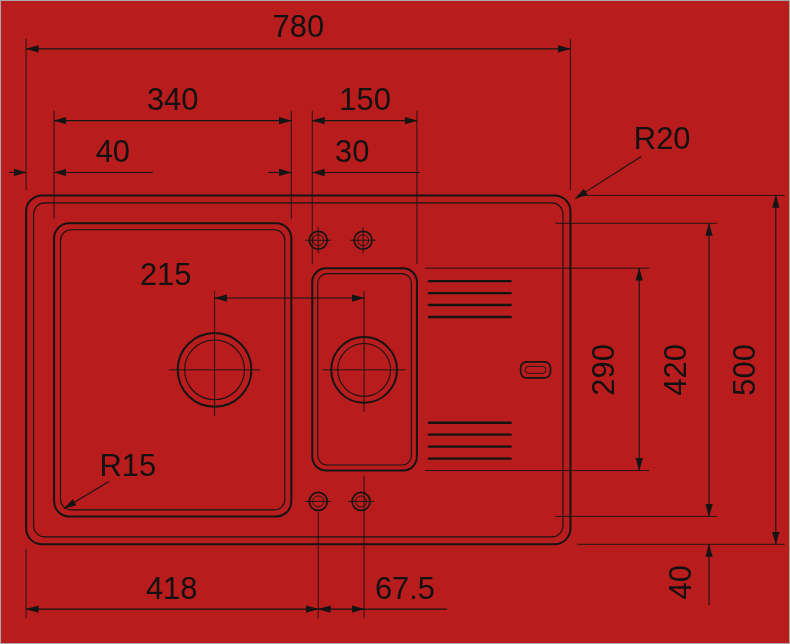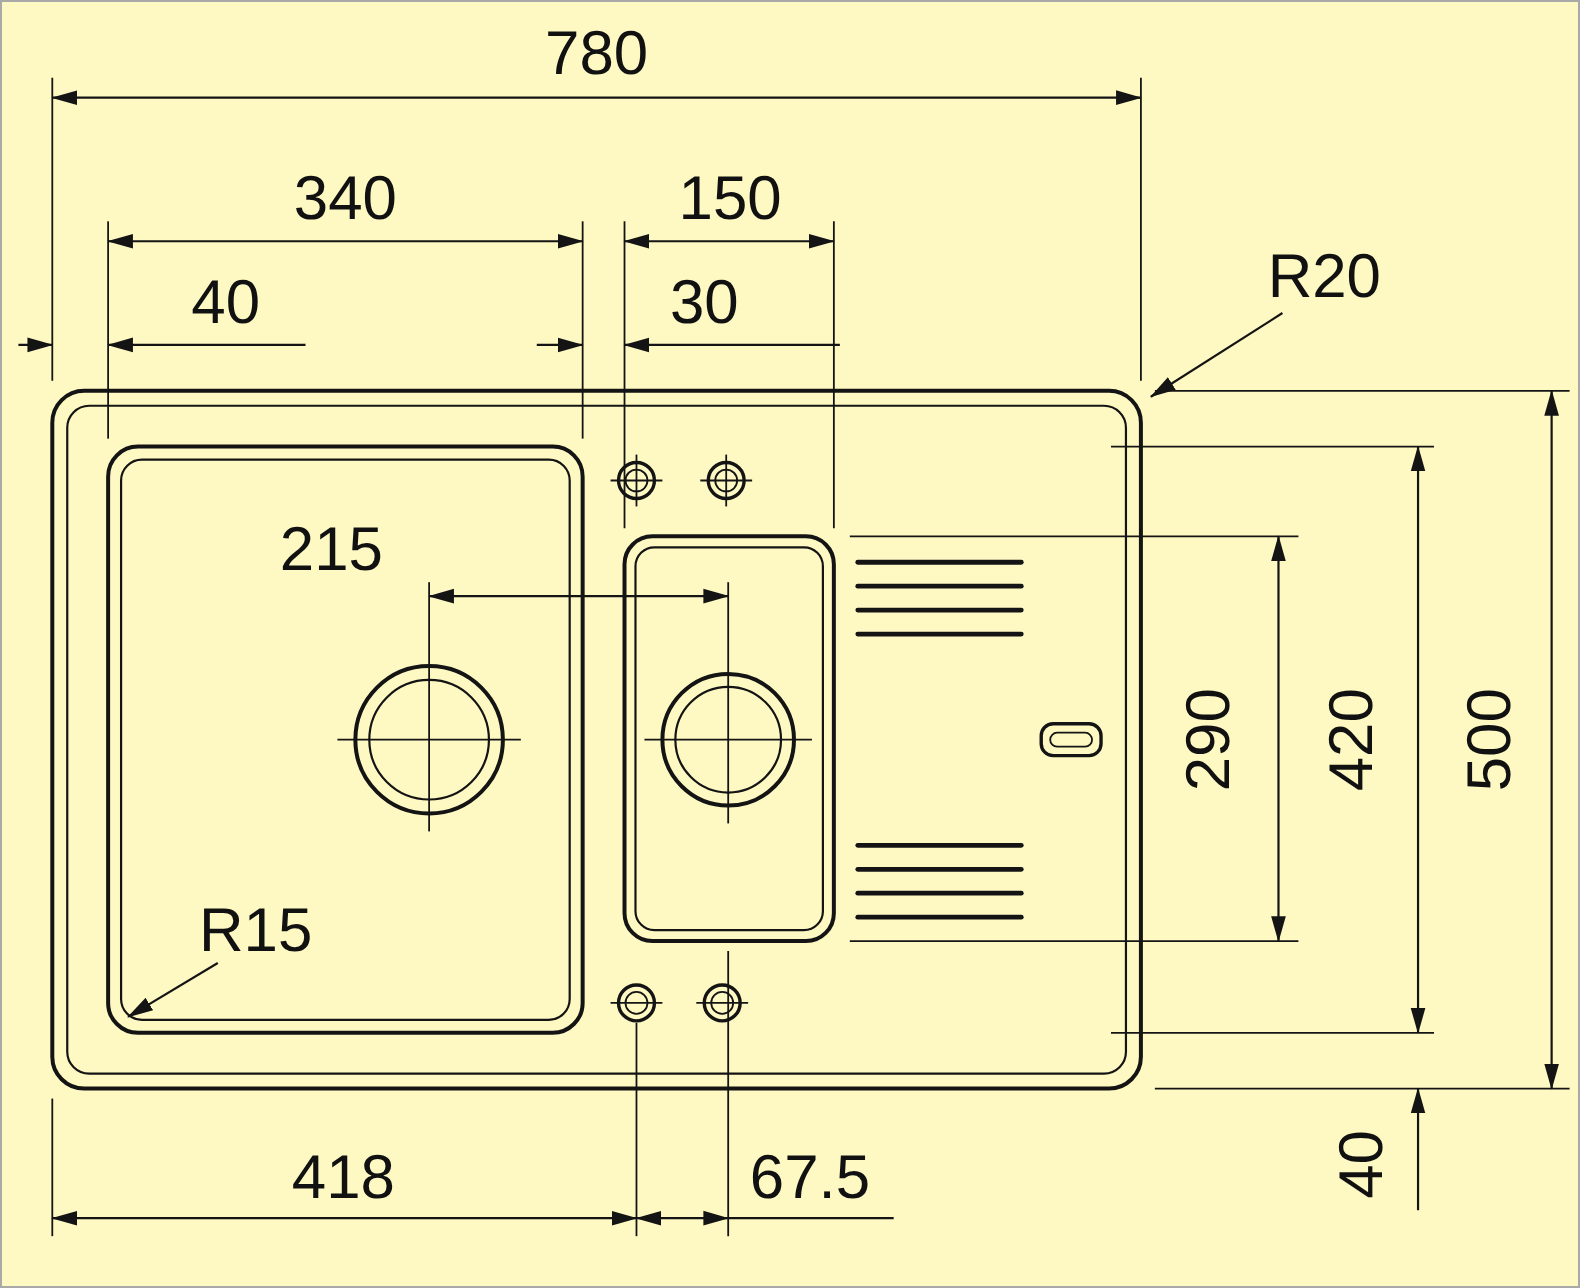"780" .canvas { background: #fef9c3 -> #b91c1c }
